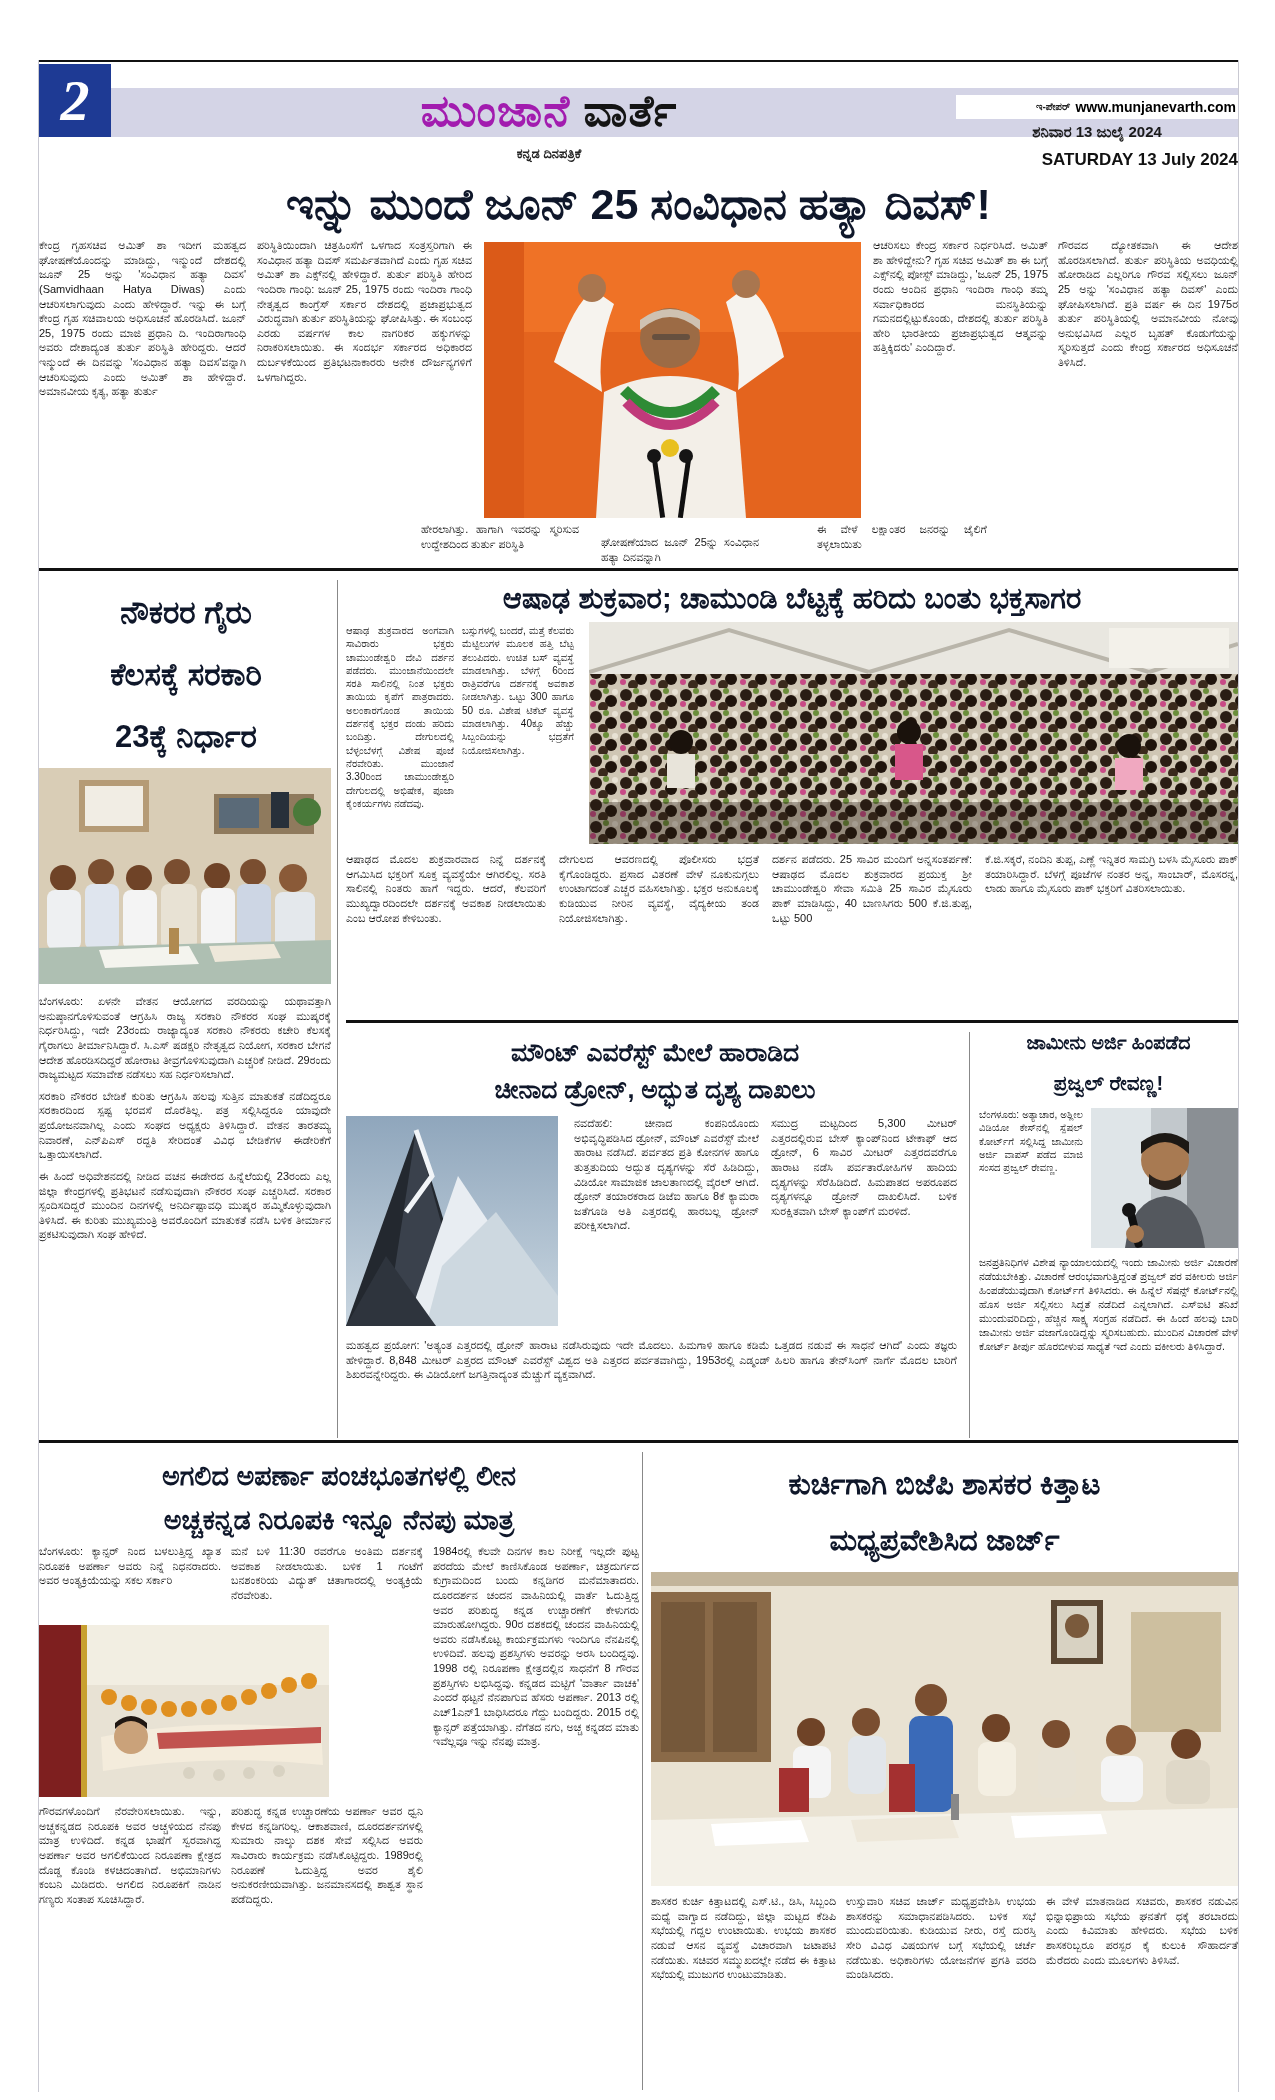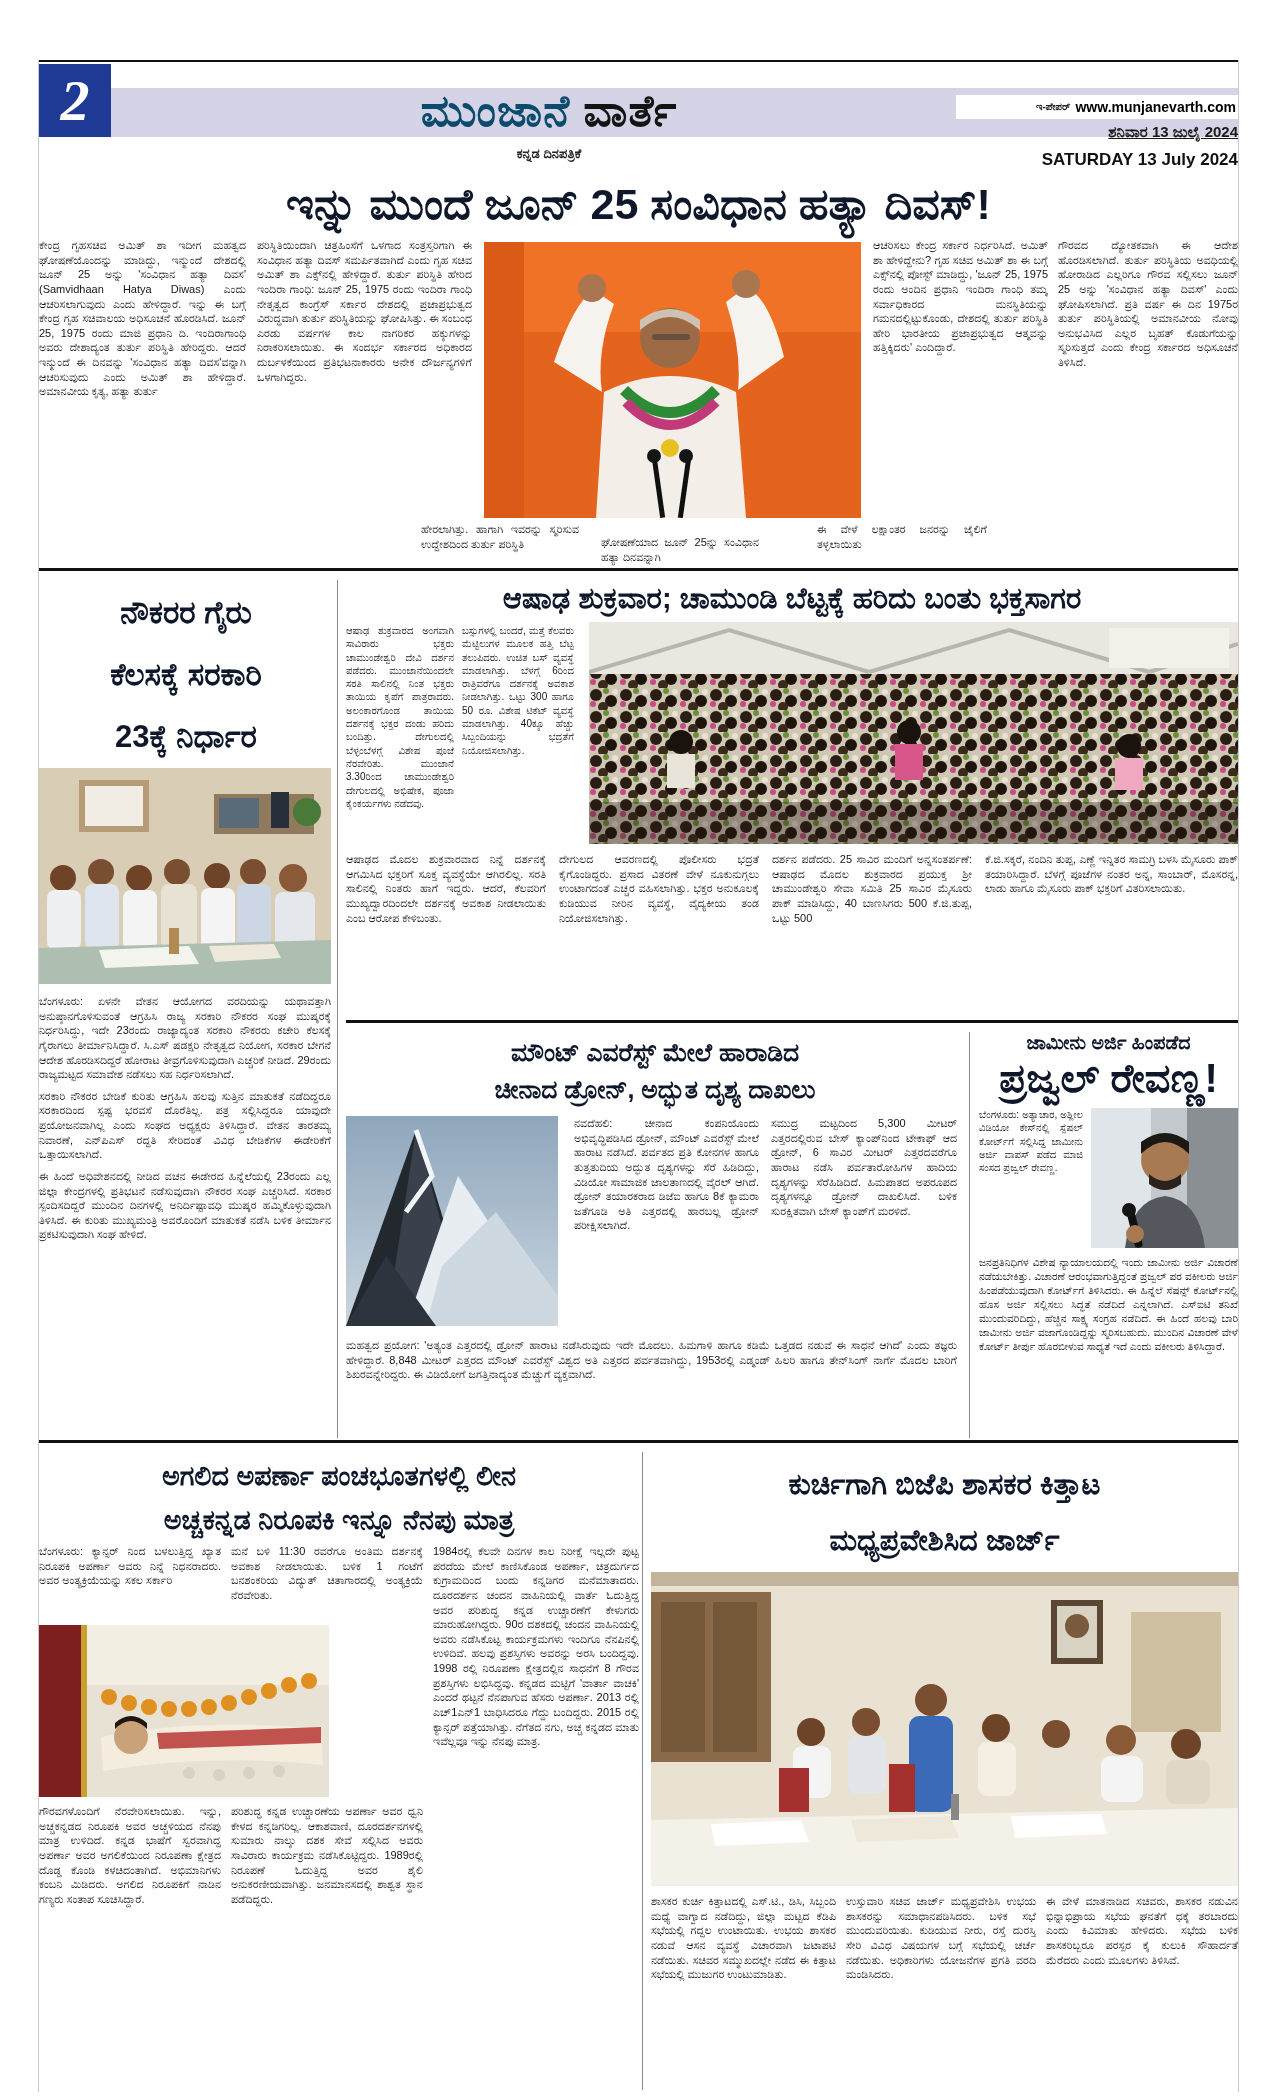"ಮುಂಜಾನೆ" span { color: #0c4a6e -> #a21caf }
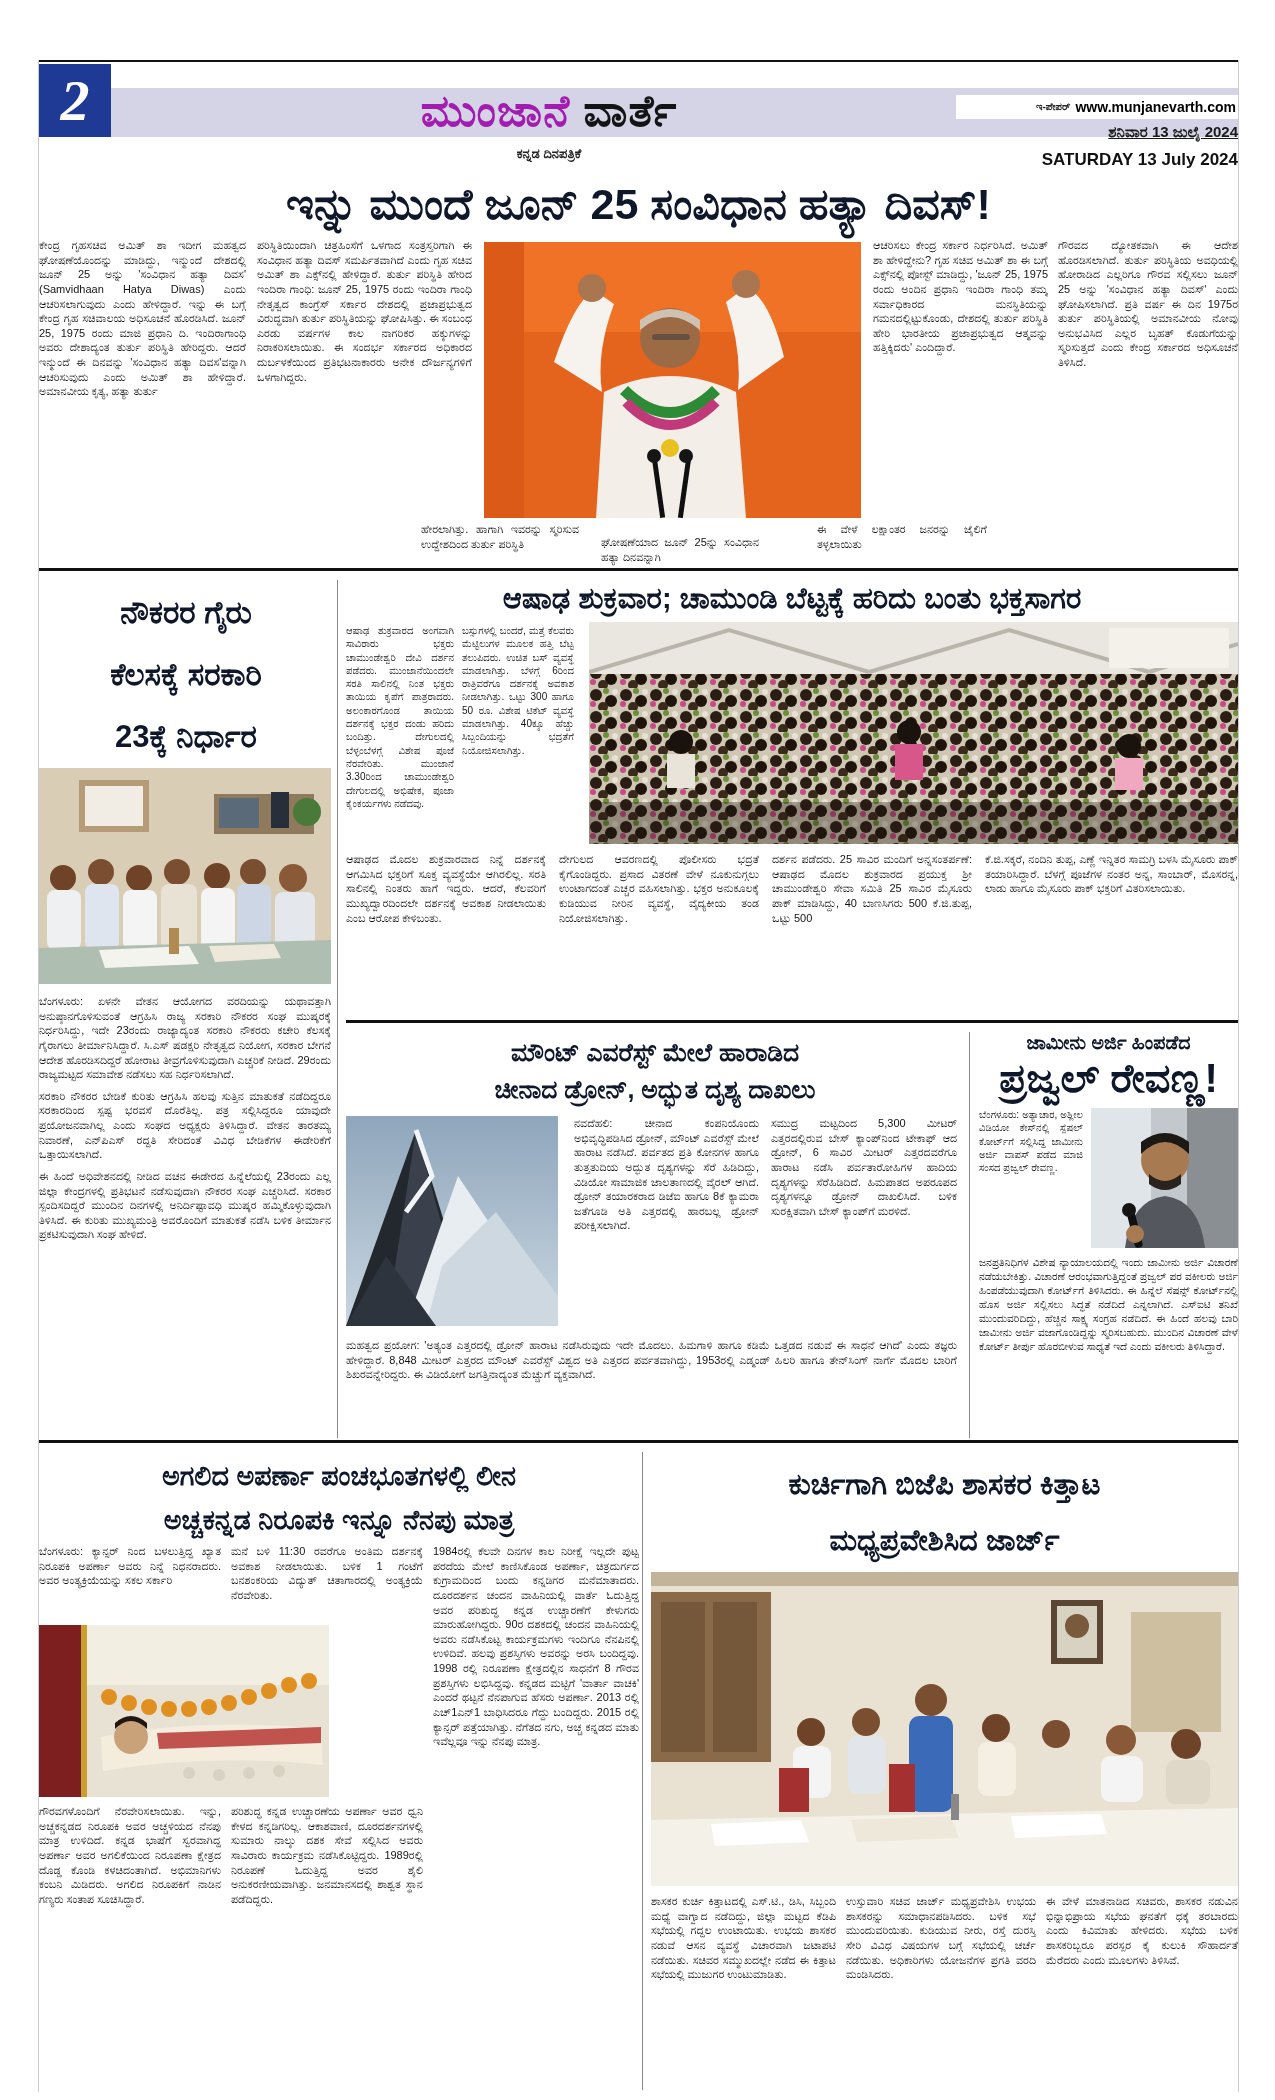"ಶನಿವಾರ 13 ಜುಲೈ 2024" div.abs { text-align: right -> center; text-decoration: underline -> none }
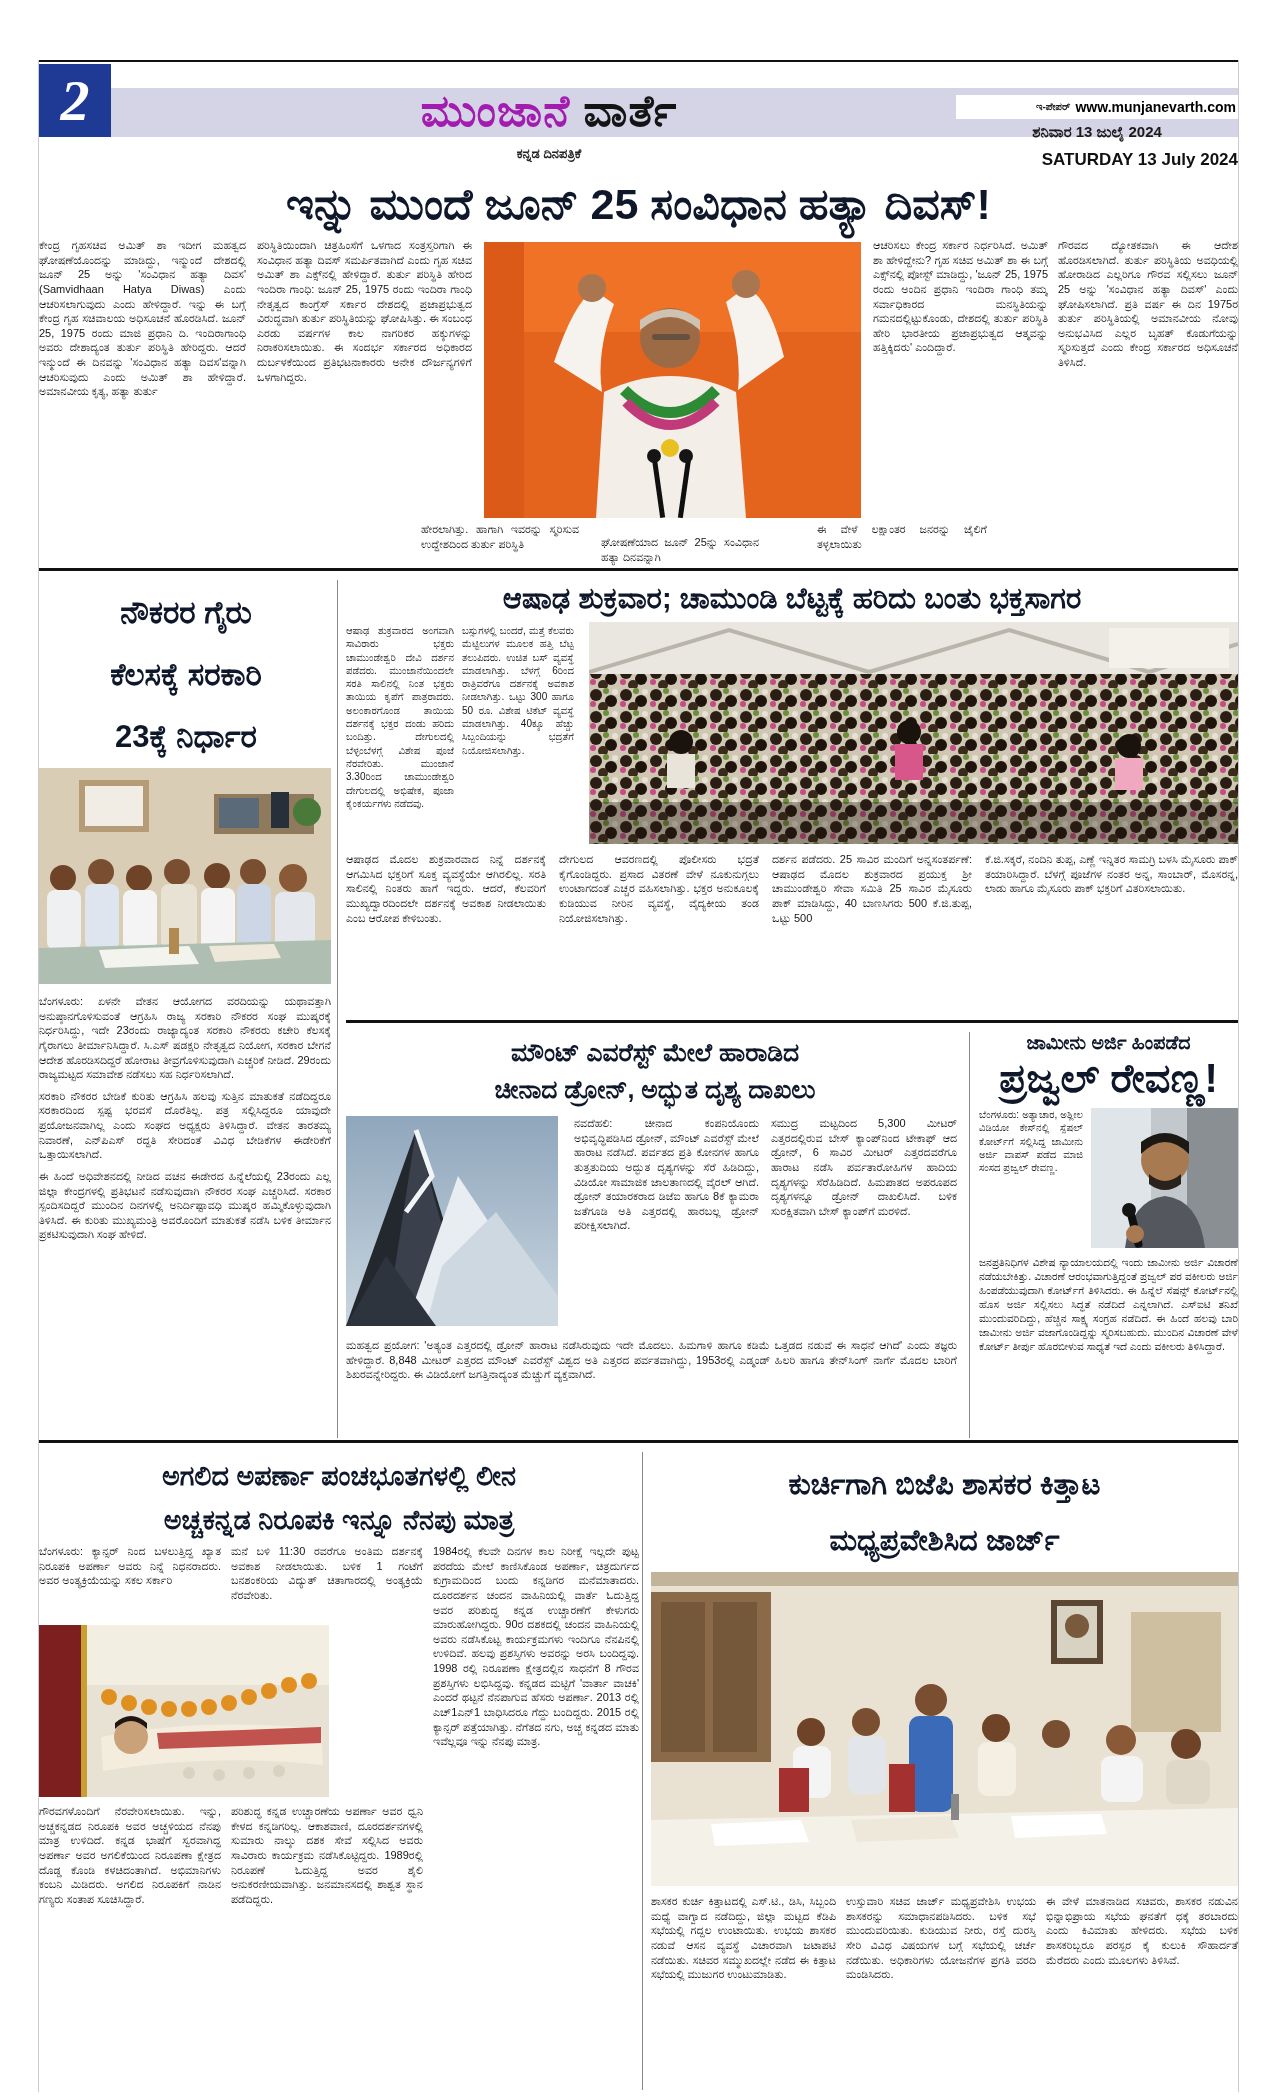"ಪ್ರಜ್ವಲ್ ರೇವಣ್ಣ!" div { font-size: 40px -> 20px; margin-top: 2px -> 18px }
